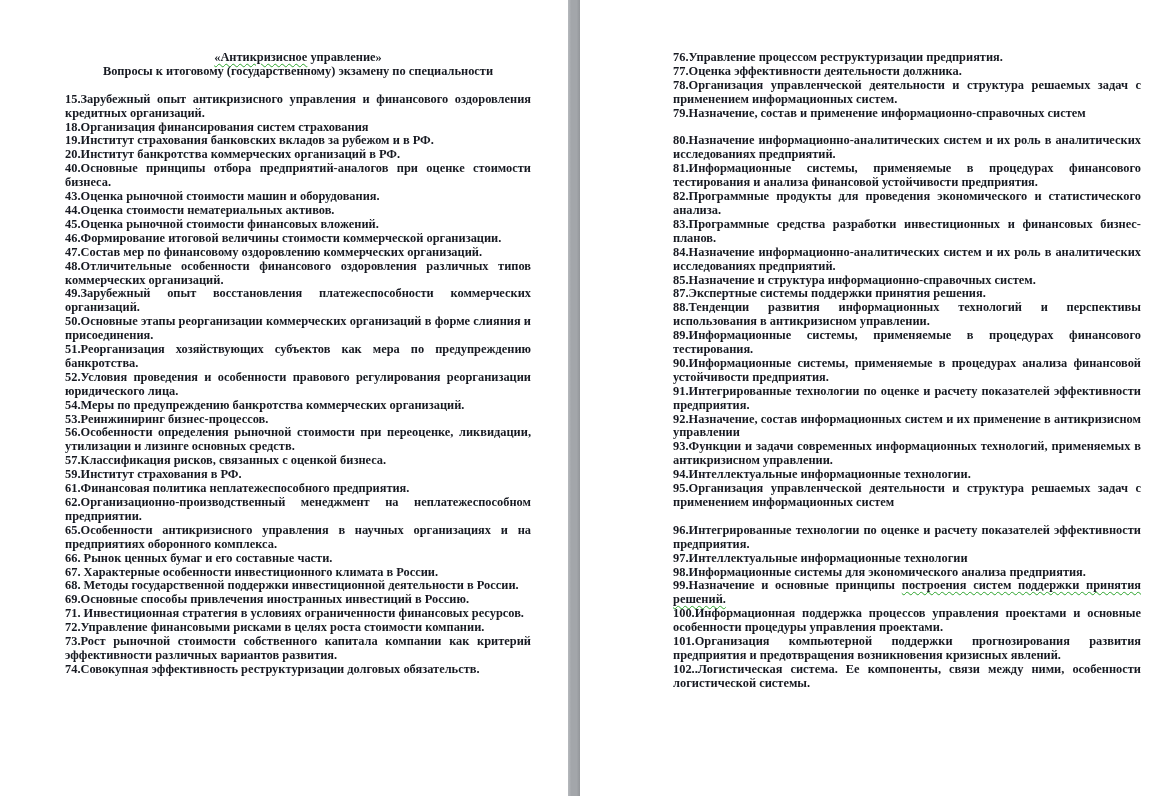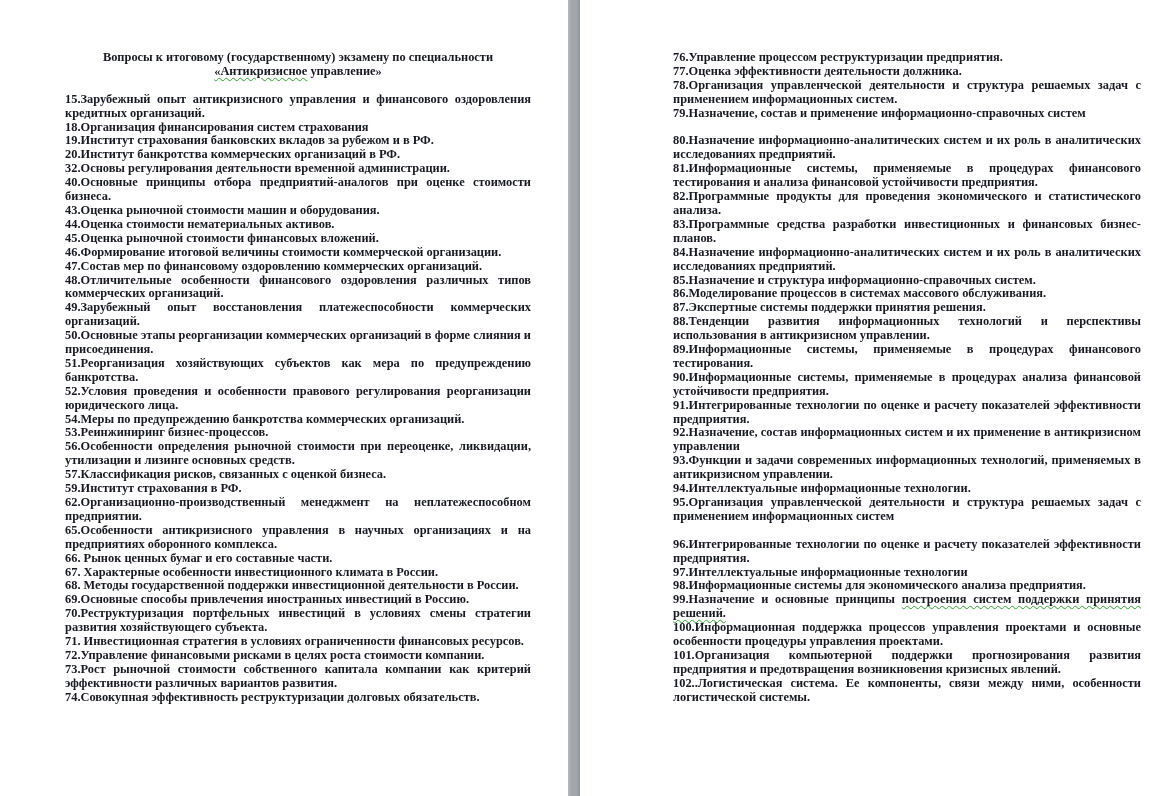"Вопросы к итоговому (государственному)" p.para { order: before "«Антикризисное управление»" -> after "«Антикризисное управление»" }
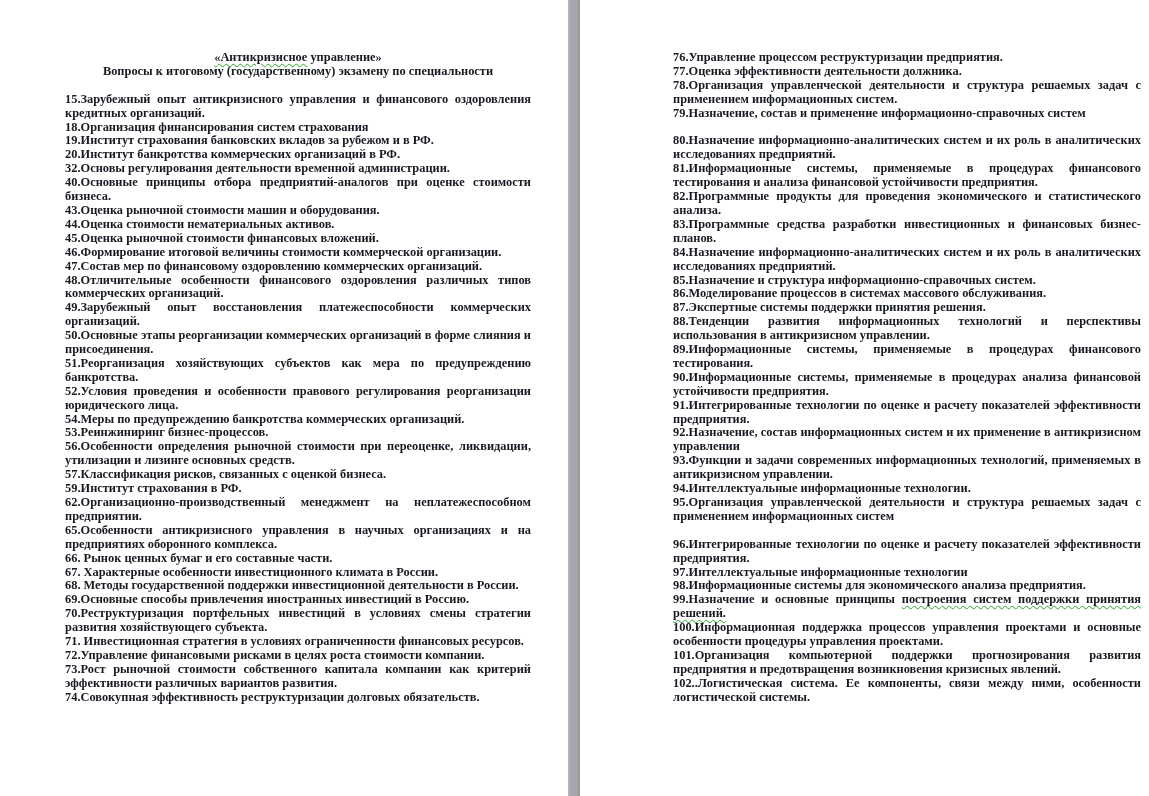"32.Основы регулирования деятельности" p.para { html: <p>32.Основы регулирования деятельности временной администрации.</p> -> none }
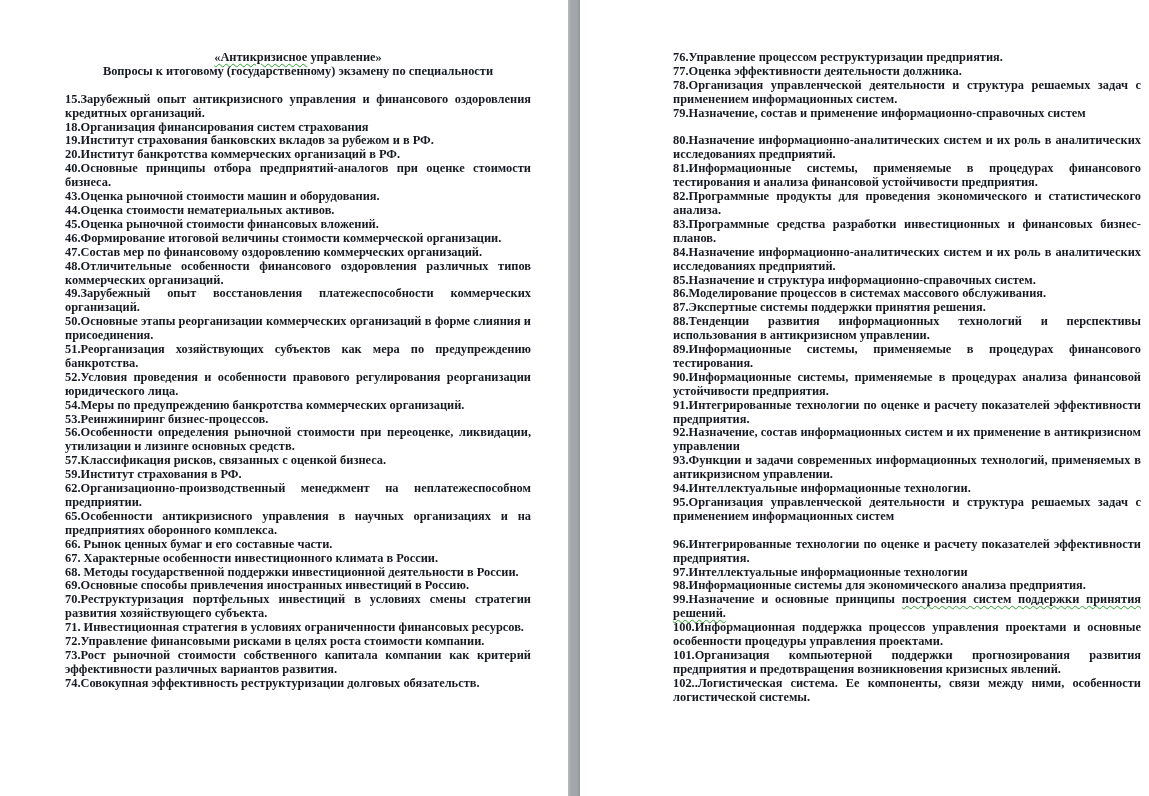"86.Моделирование процессов в системах" p.para { html: <p>86.Моделирование процессов в системах массового обслуживания.</p> -> none }
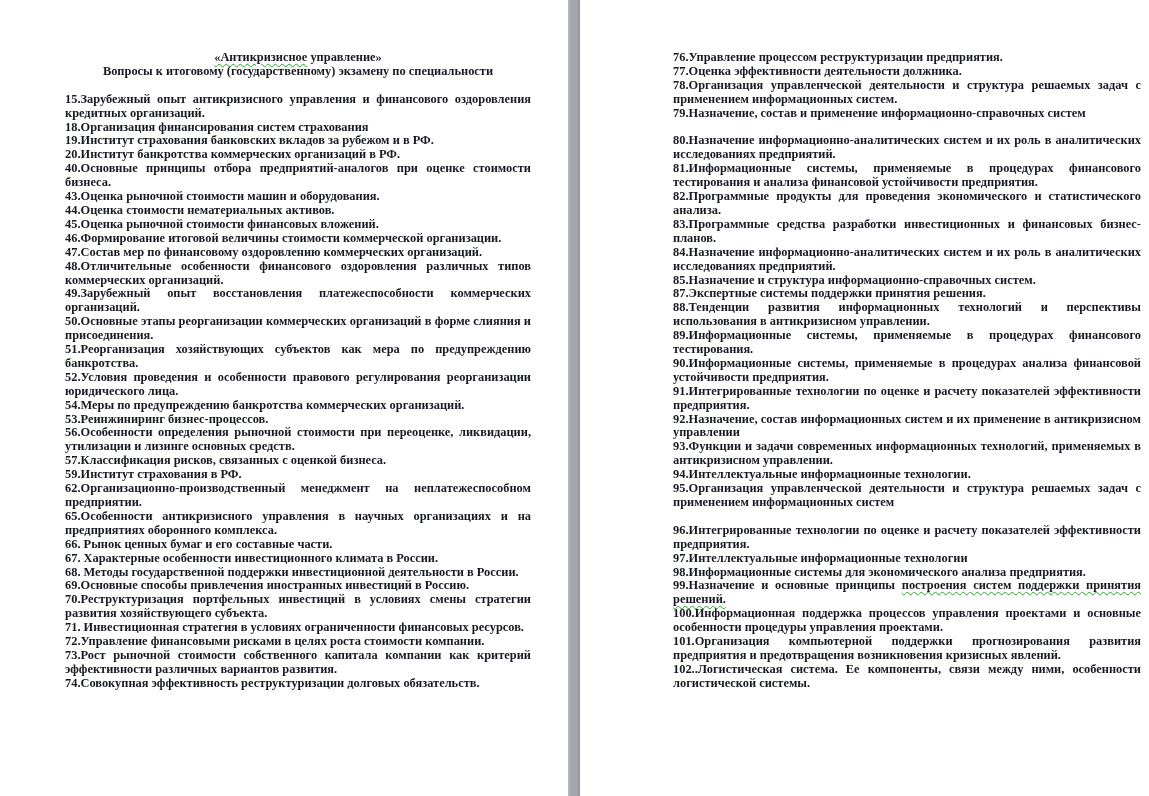"61.Финансовая политика" p.para { html: none -> <p>61.Финансовая политика неплатежеспособного предприятия.</p> }
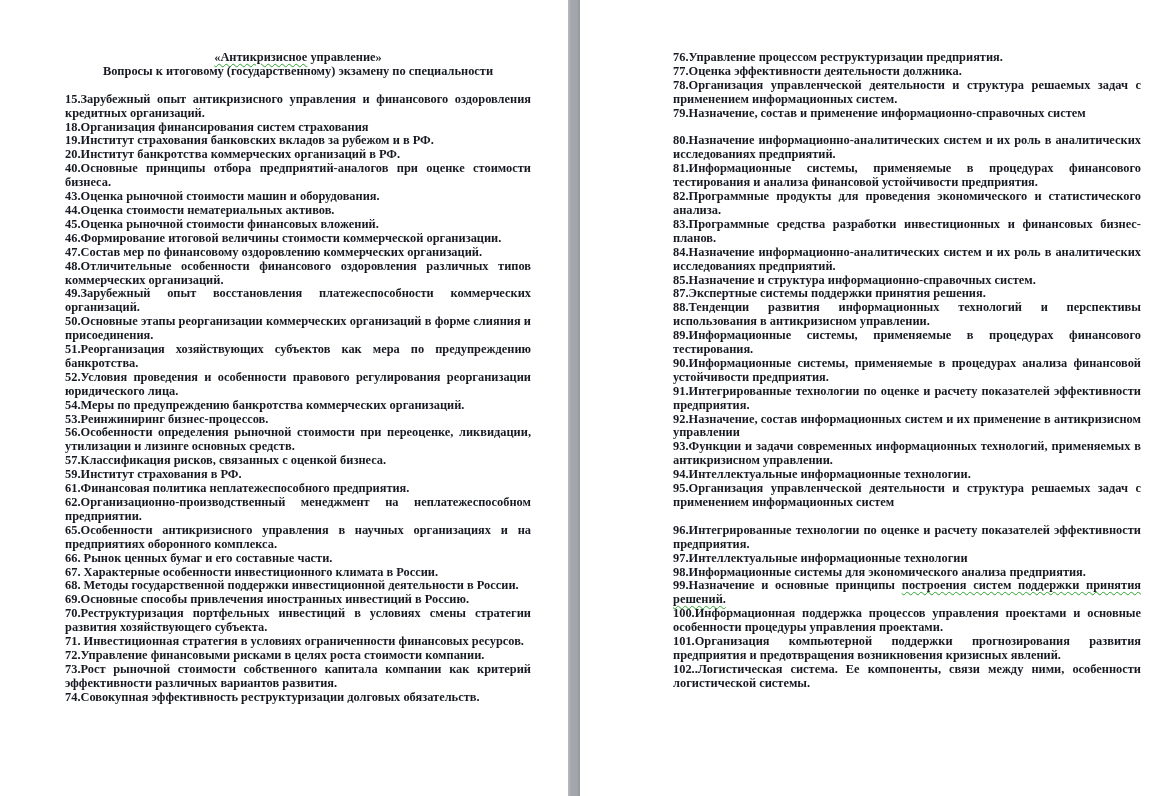"70.Реструктуризация портфельных" p.para { html: <p>70.Реструктуризация портфельных инвестиций в условиях смены стратегии развития хозяйствующего субъекта.</p> -> none }
